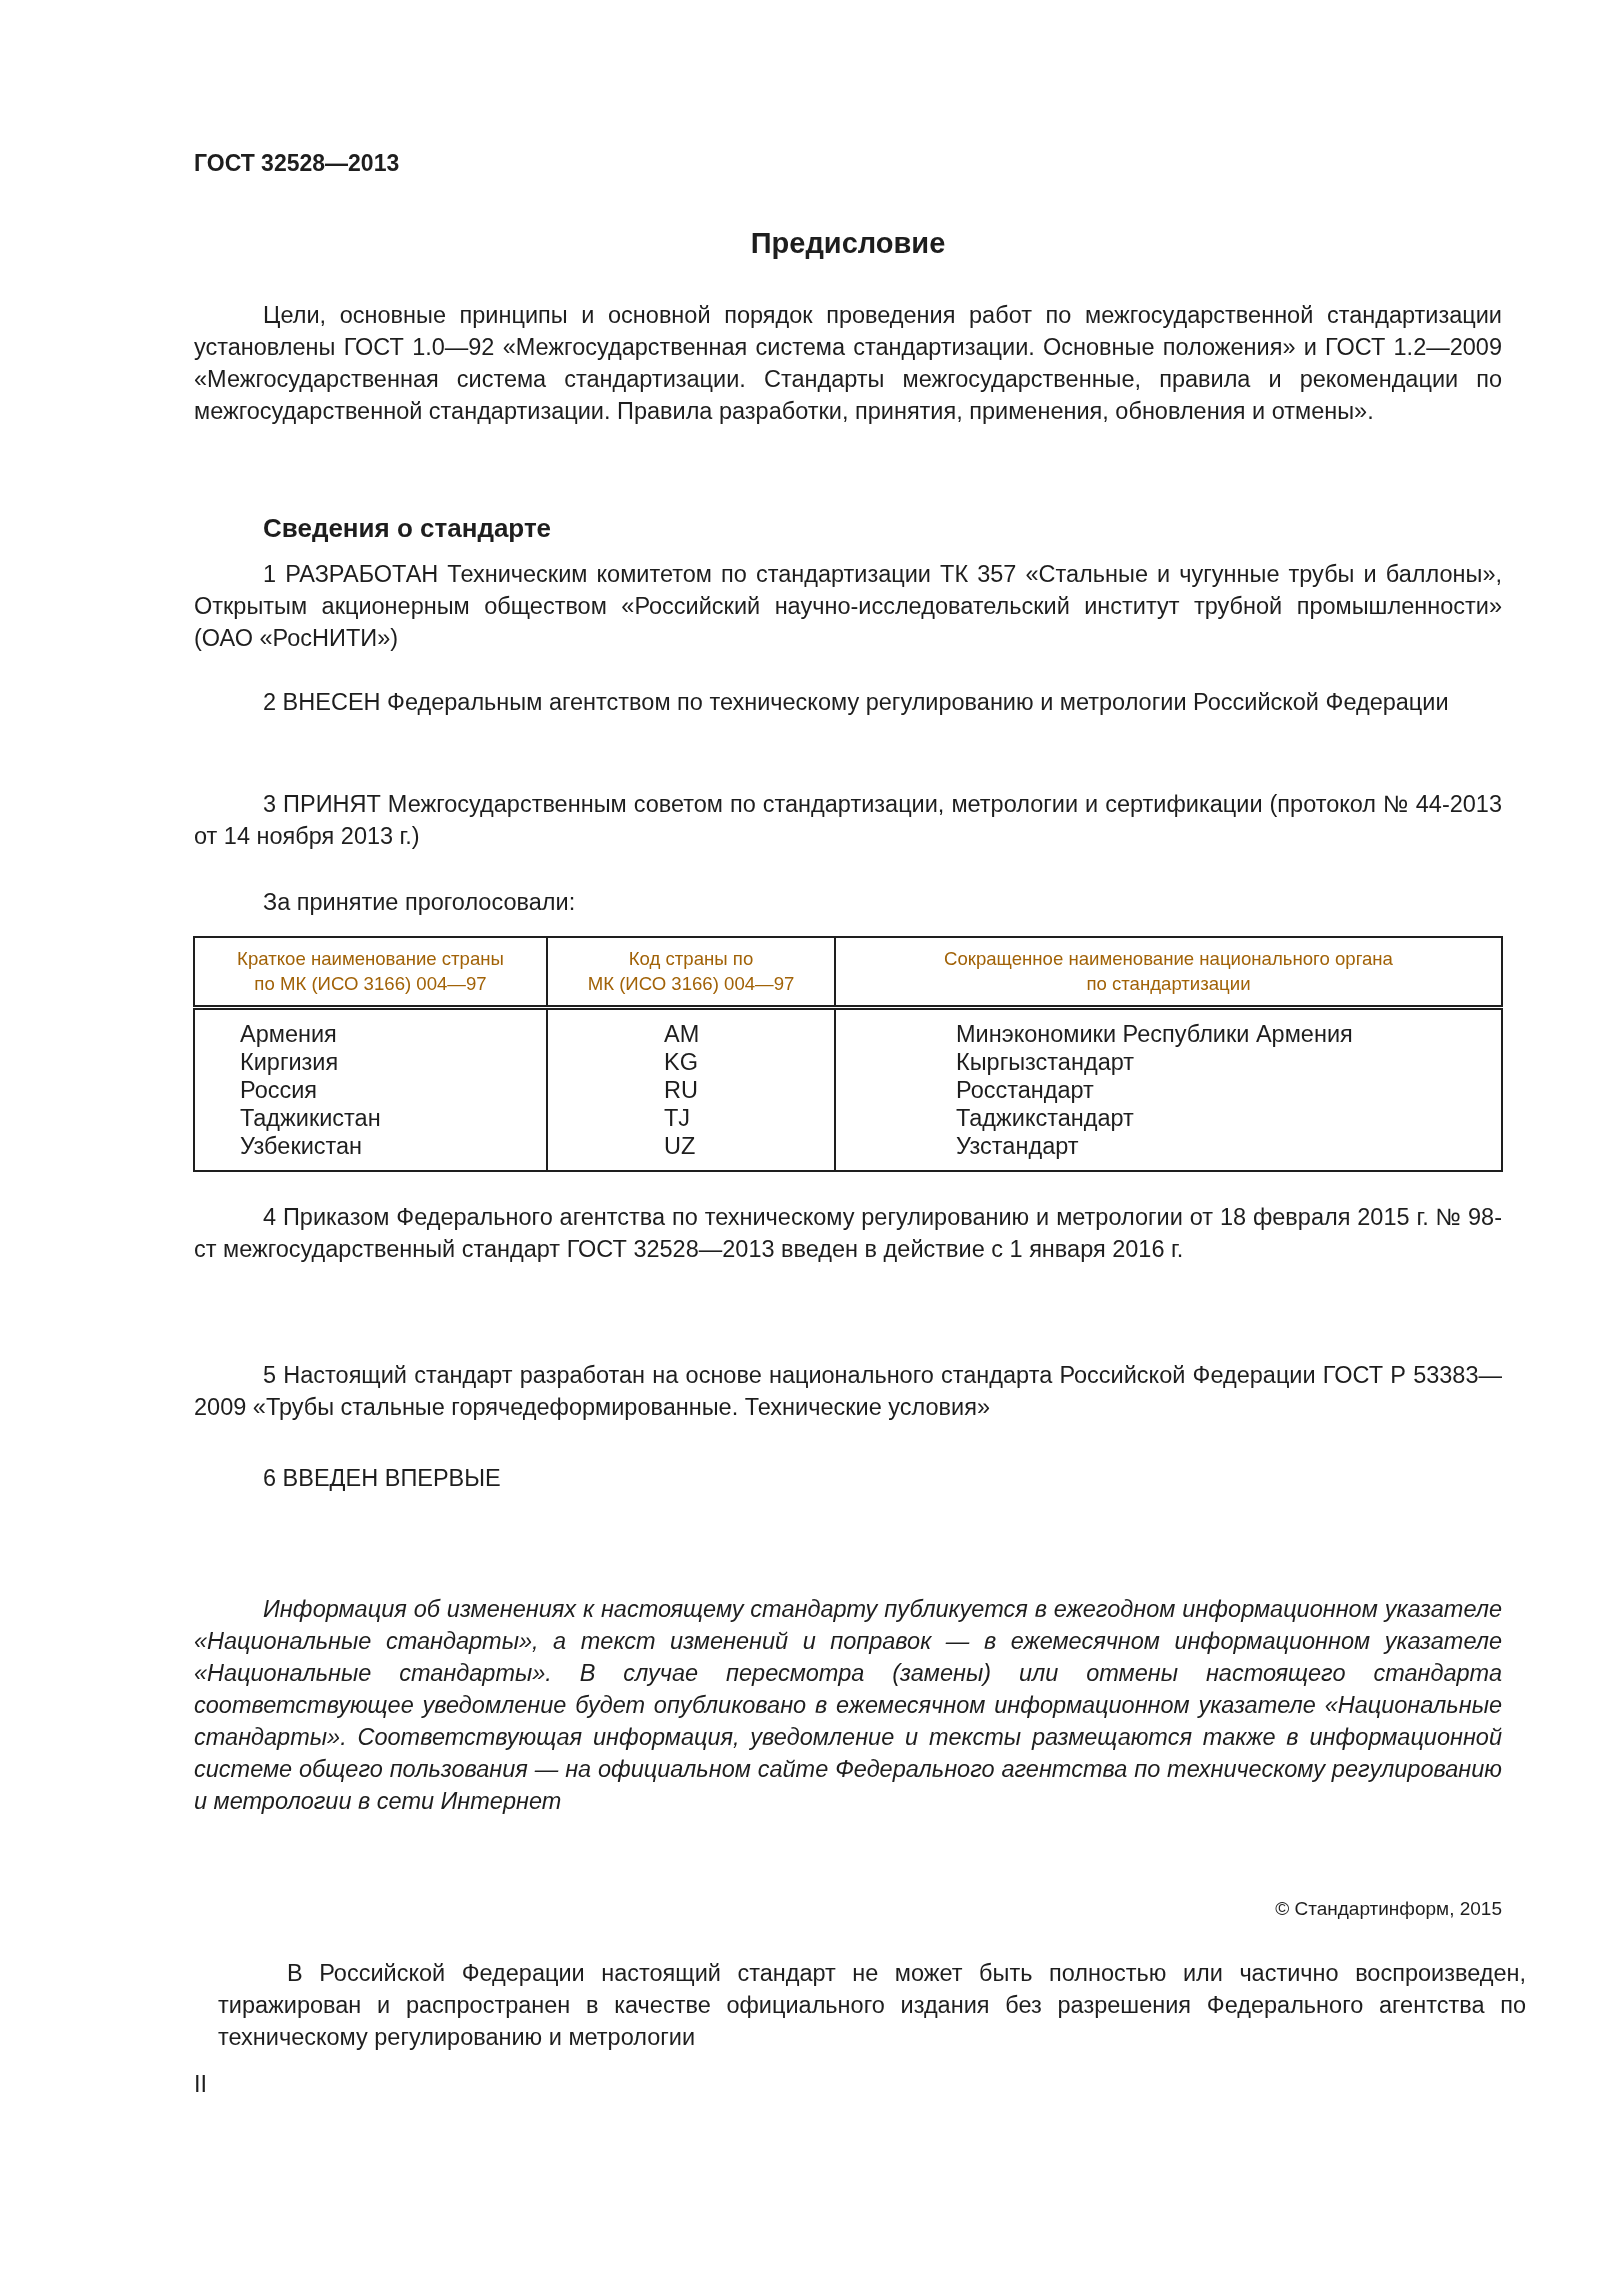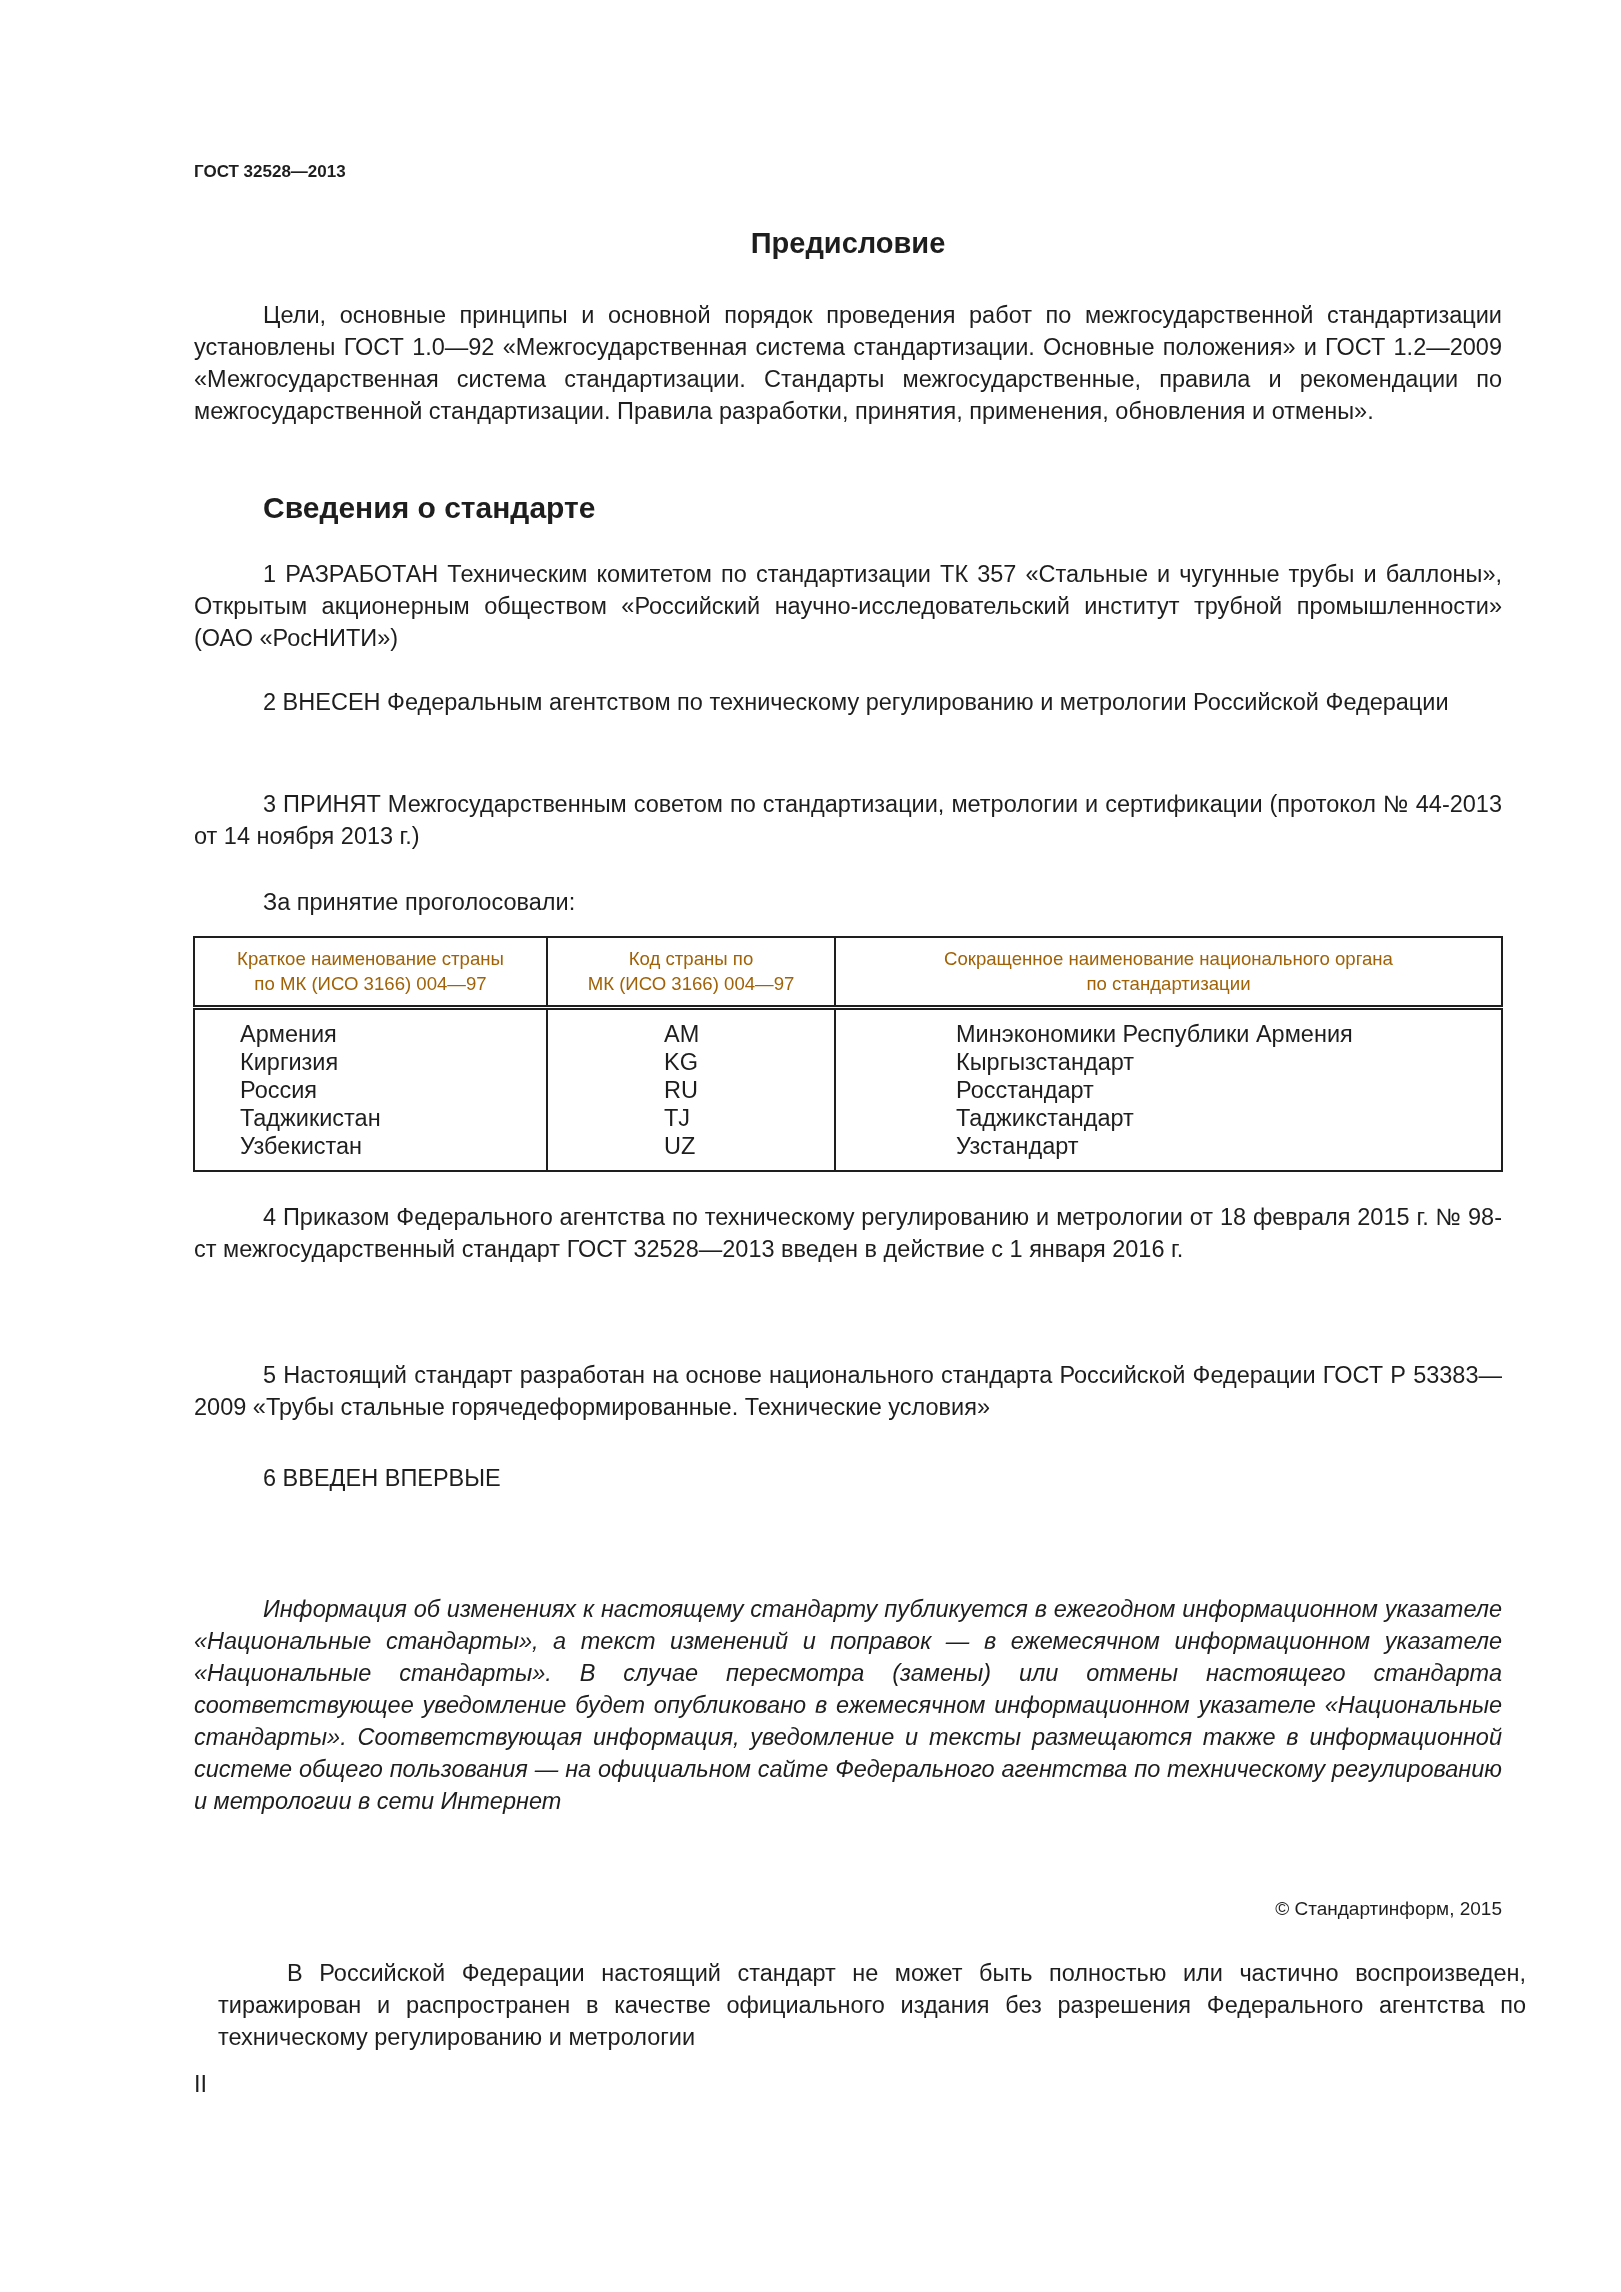"ГОСТ 32528—2013" .doc-code { font-size: 17px -> 23px; top: 157px -> 149px }
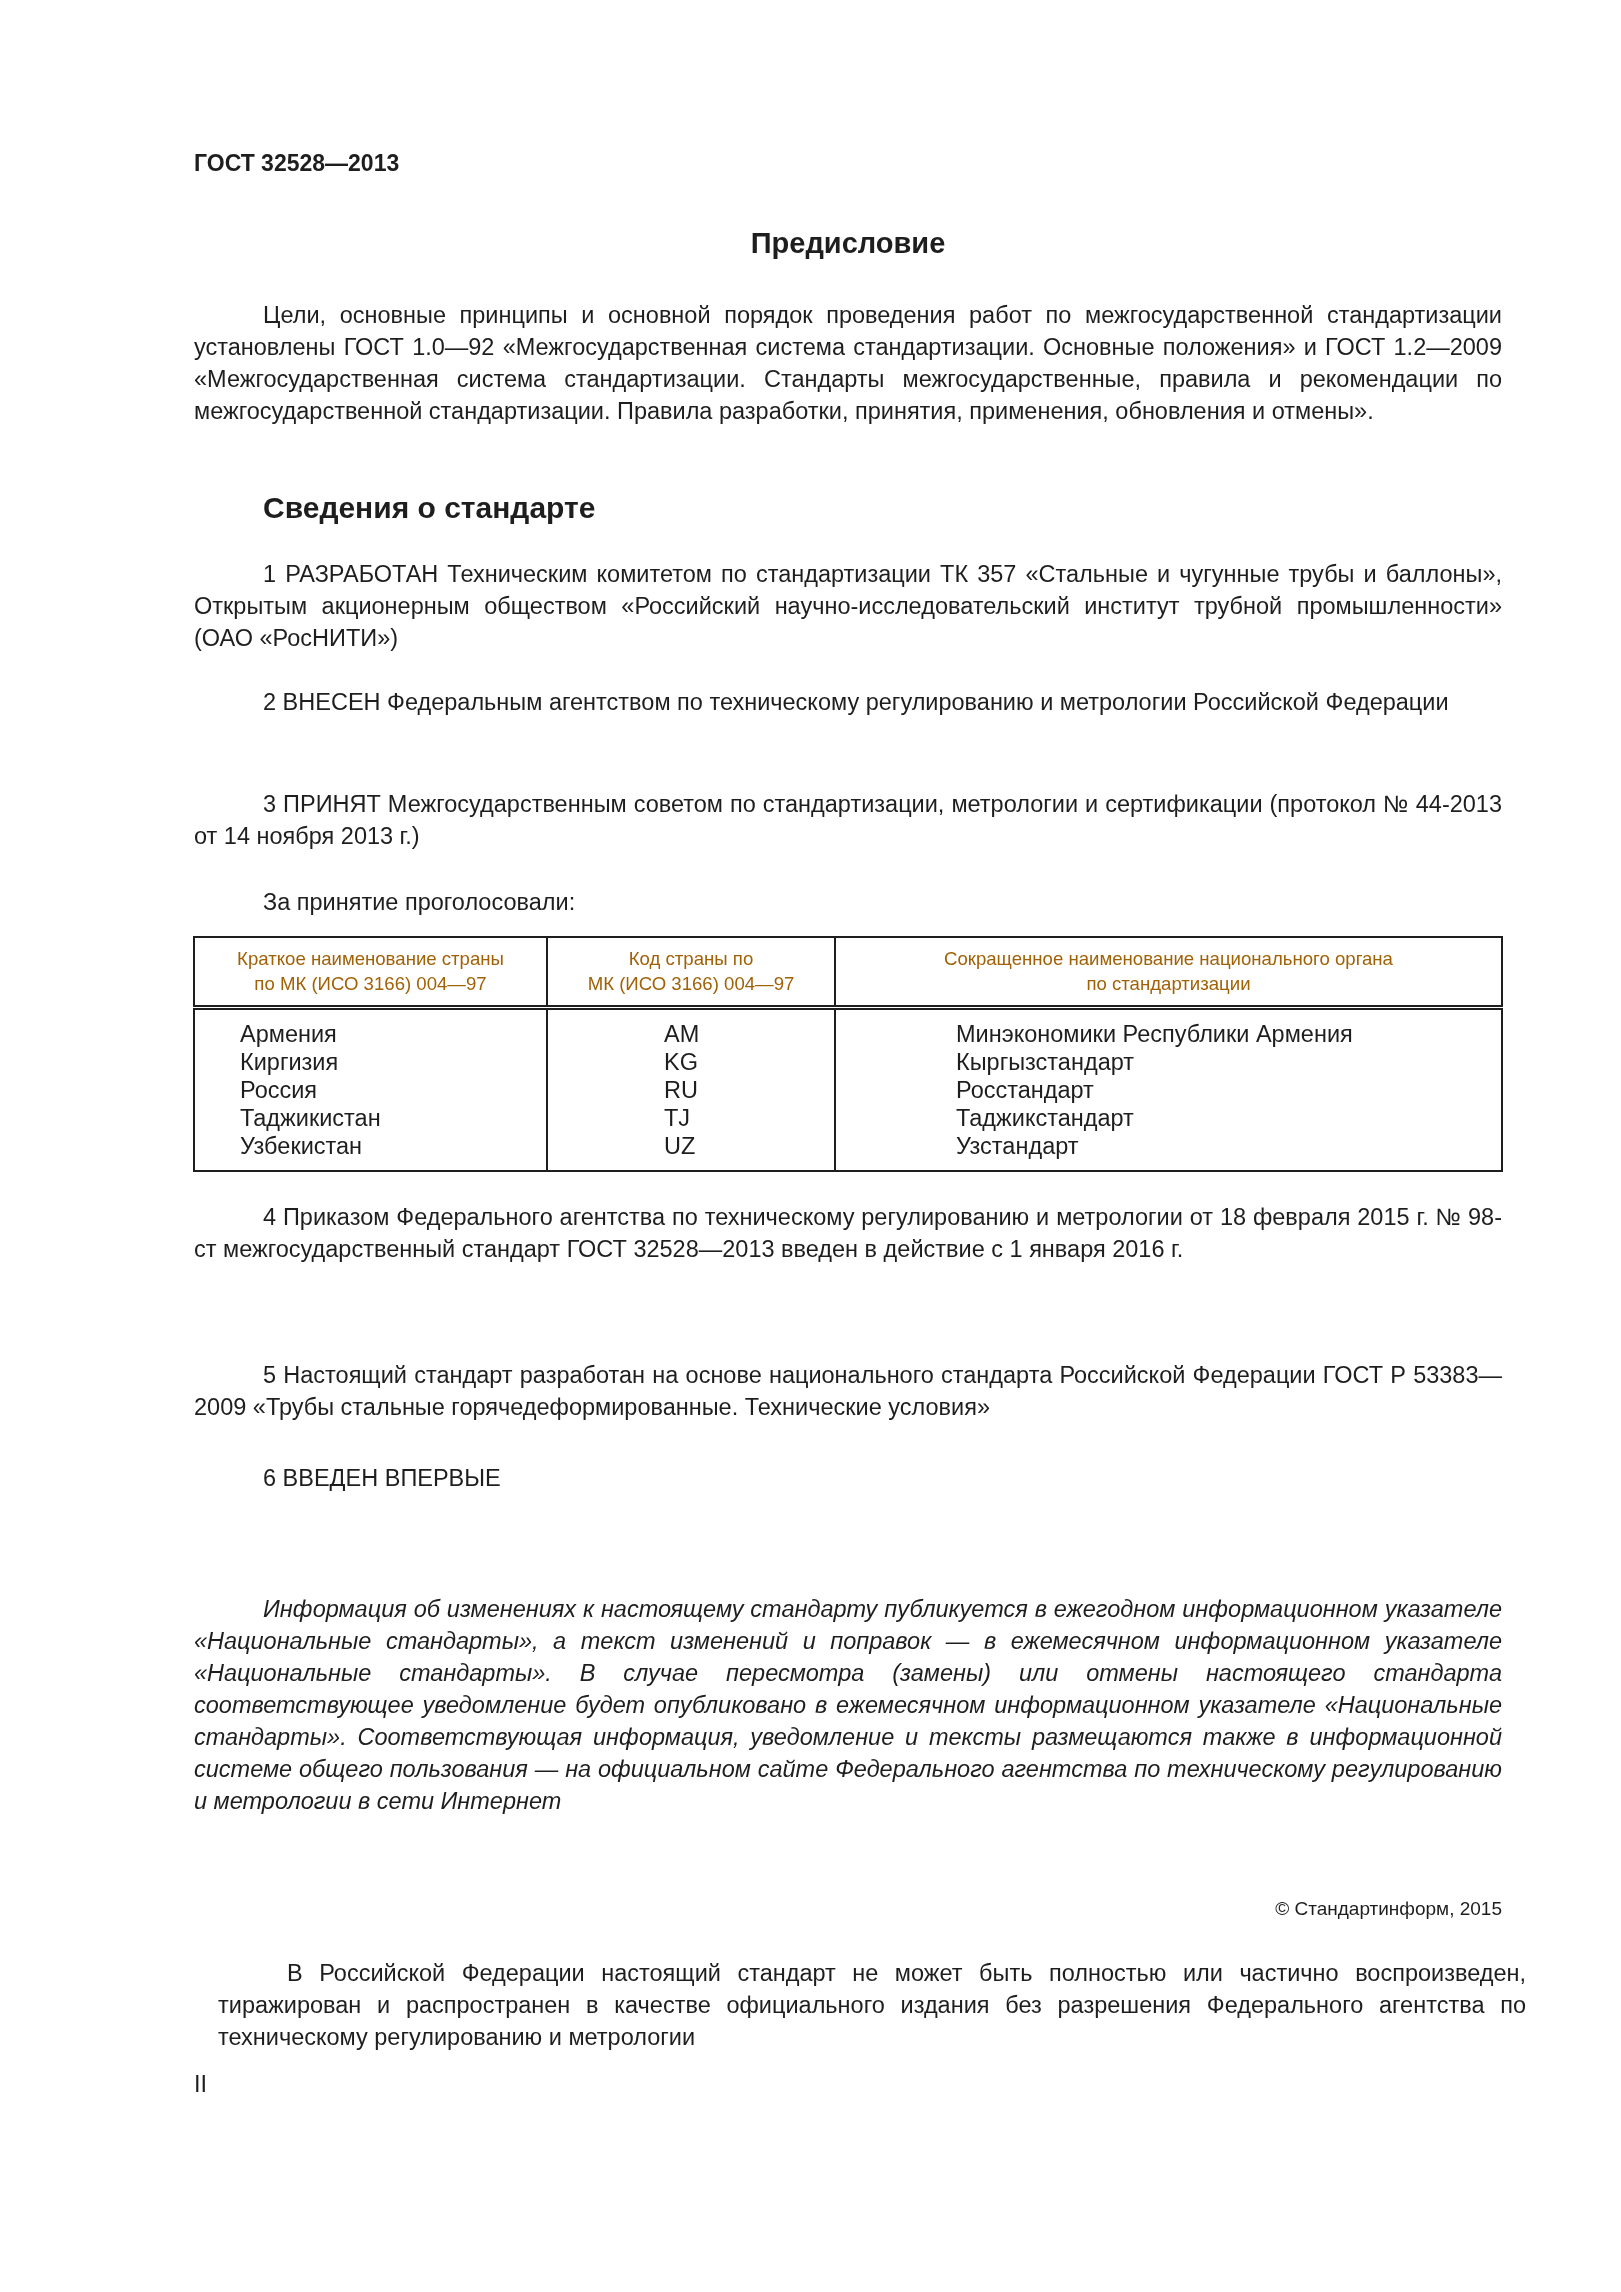"Сведения о стандарте" .subhead { font-size: 30px -> 26px; margin-top: none -> 20px }
